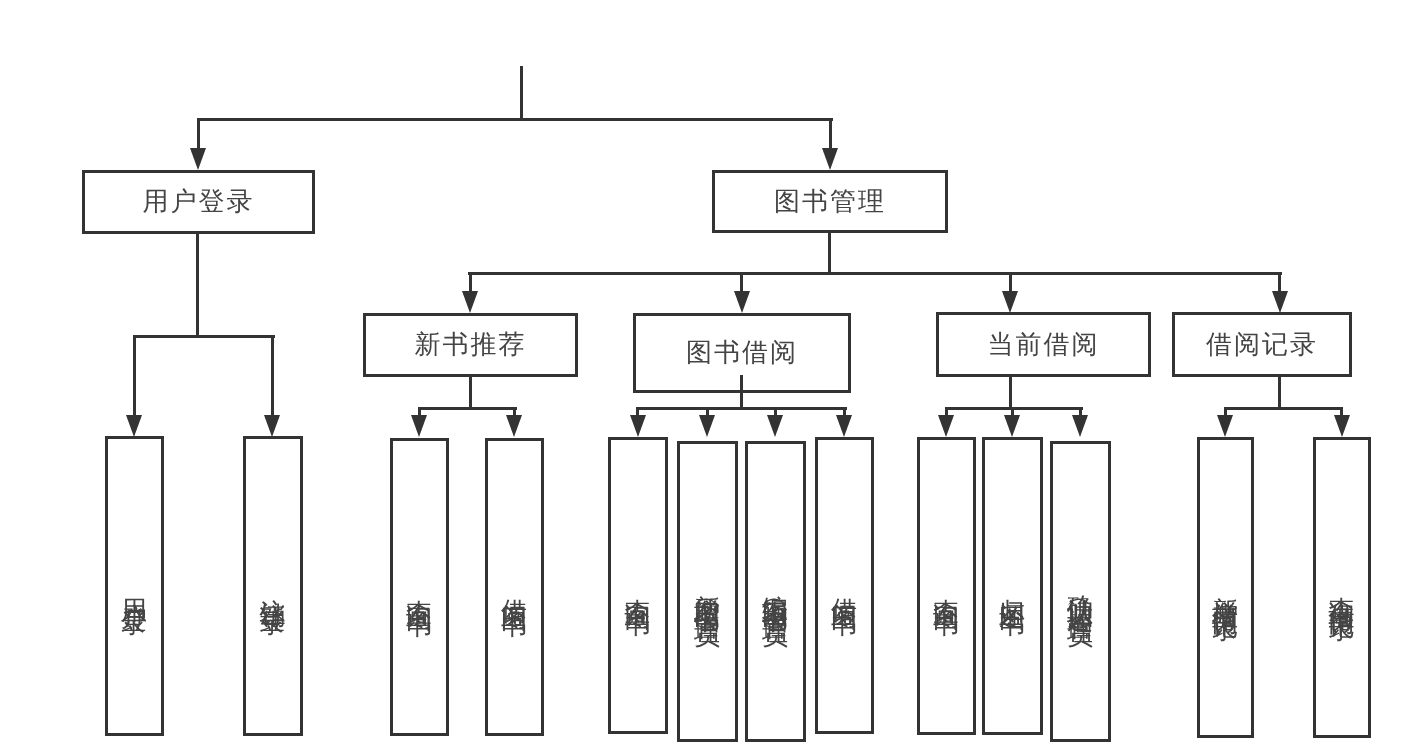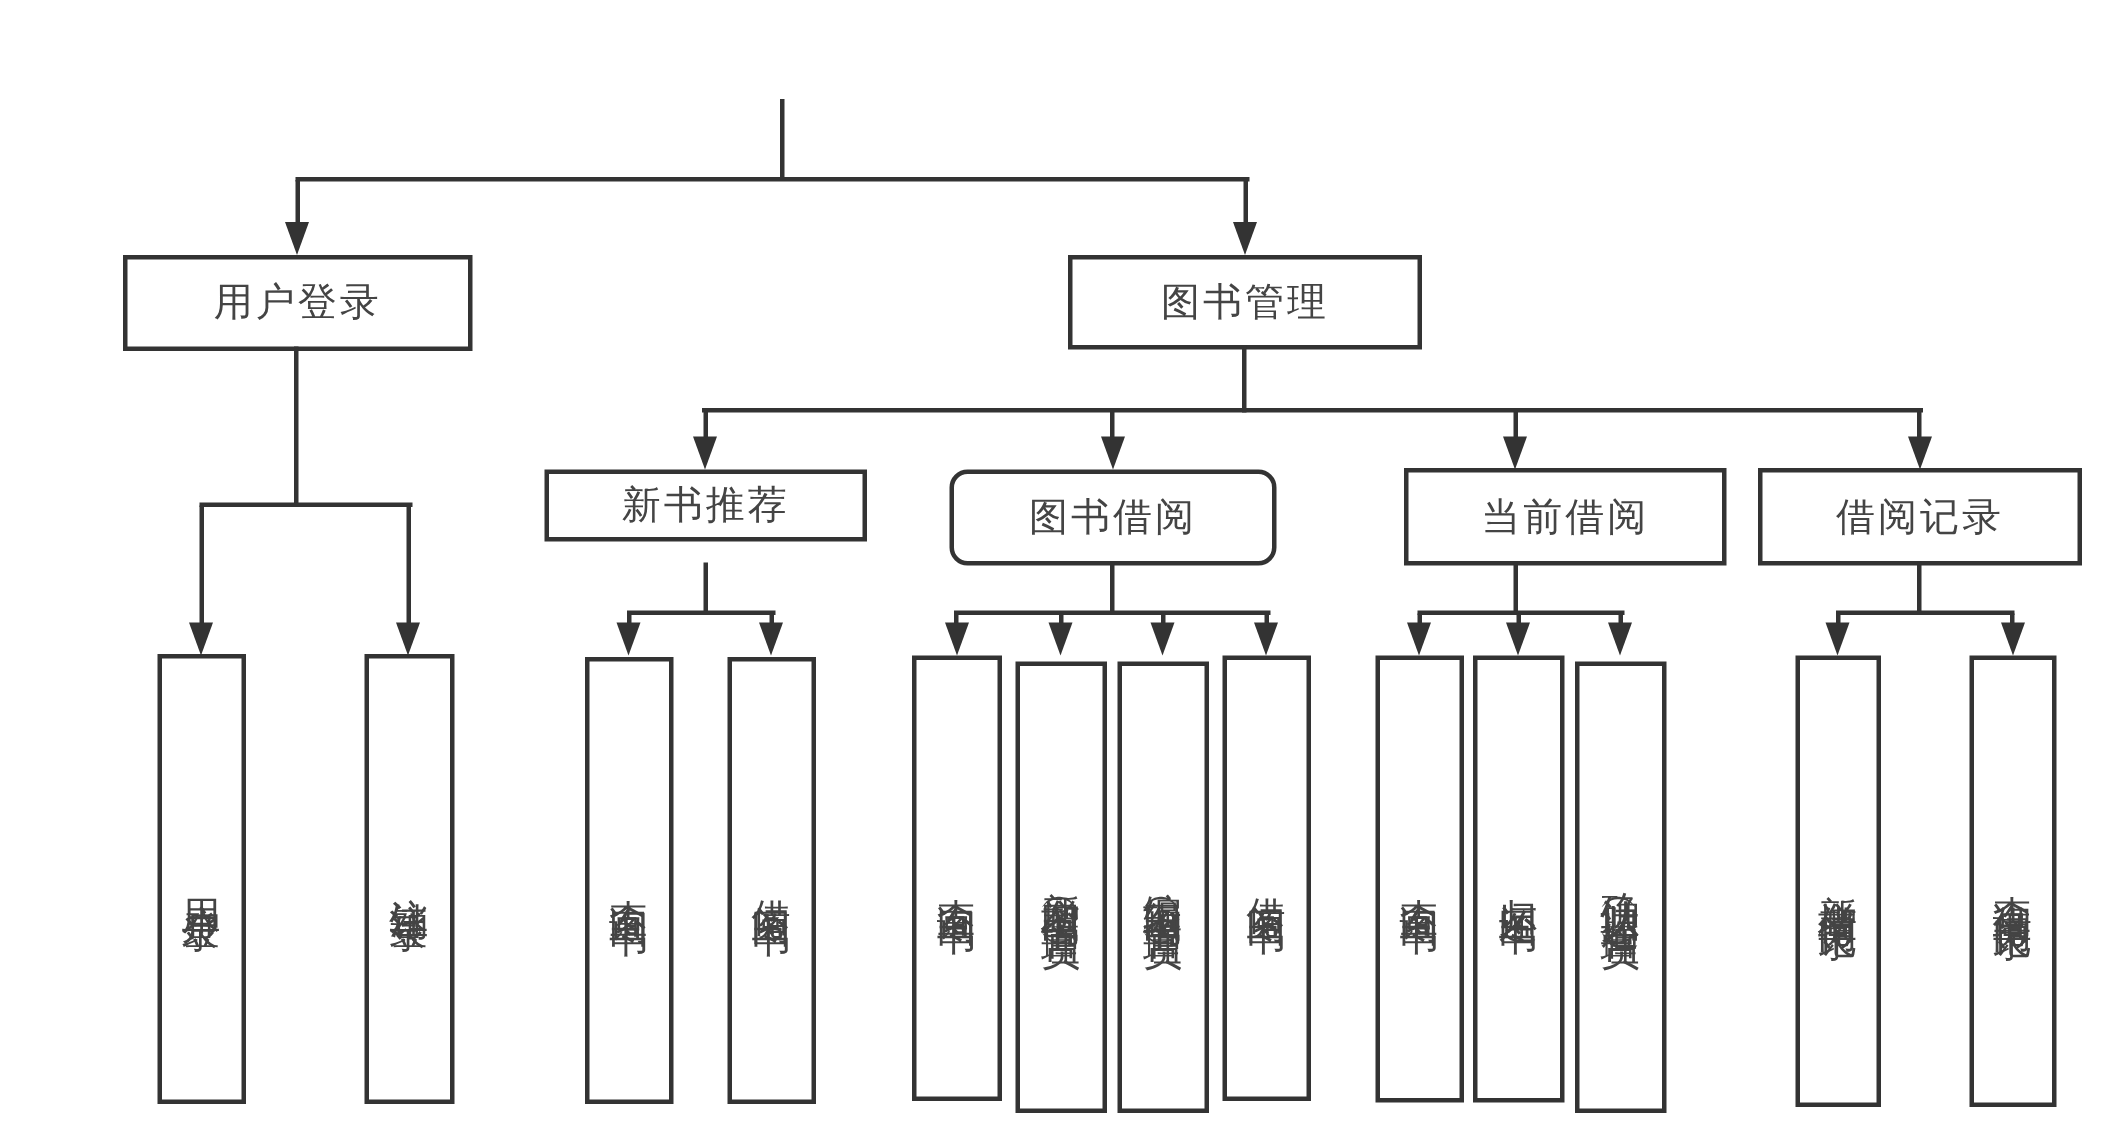"新书推荐" div.box { height: 48px -> 64px }
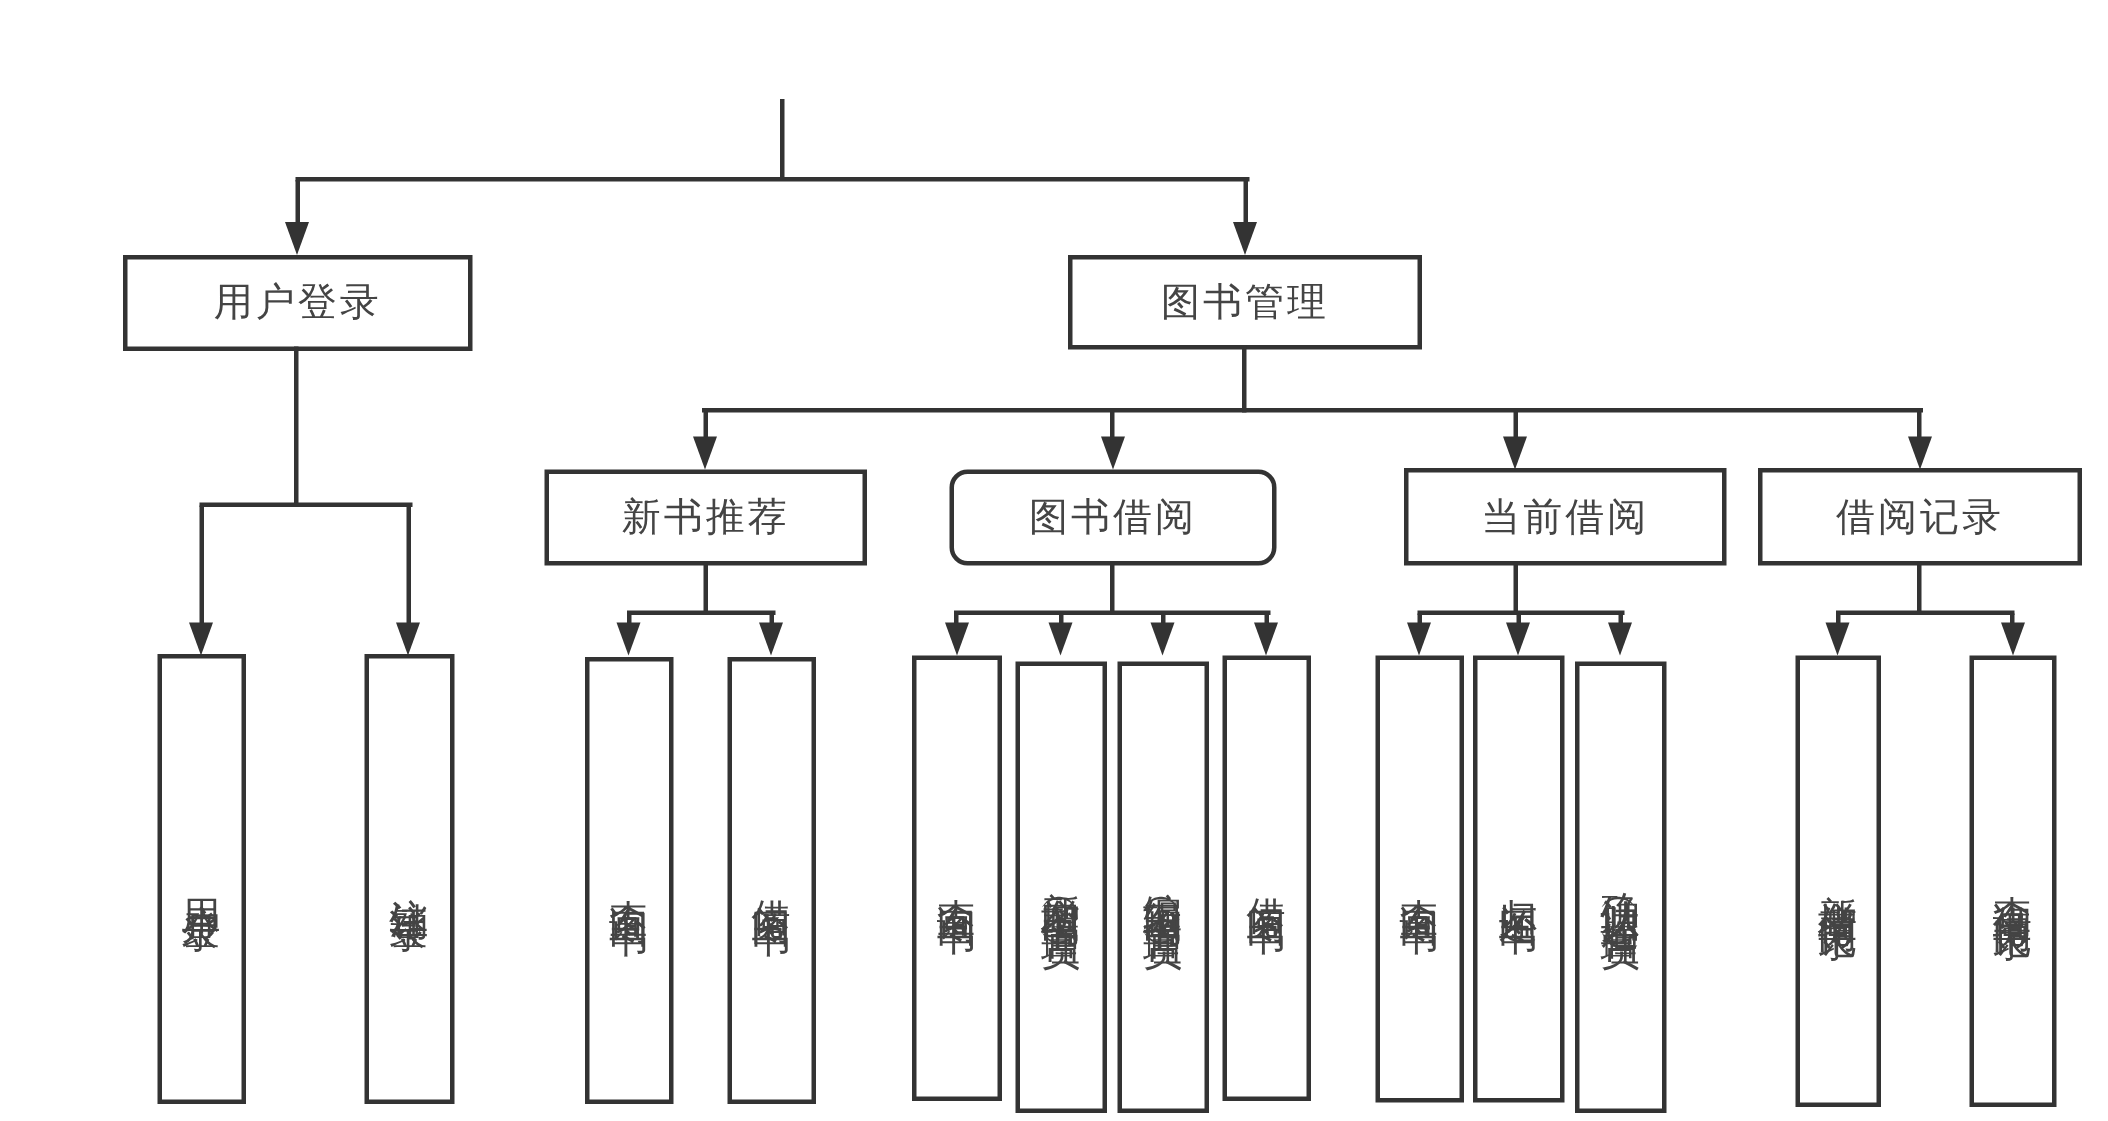"图书借阅" div.box { border-radius: 12px -> none; height: 64px -> 80px }
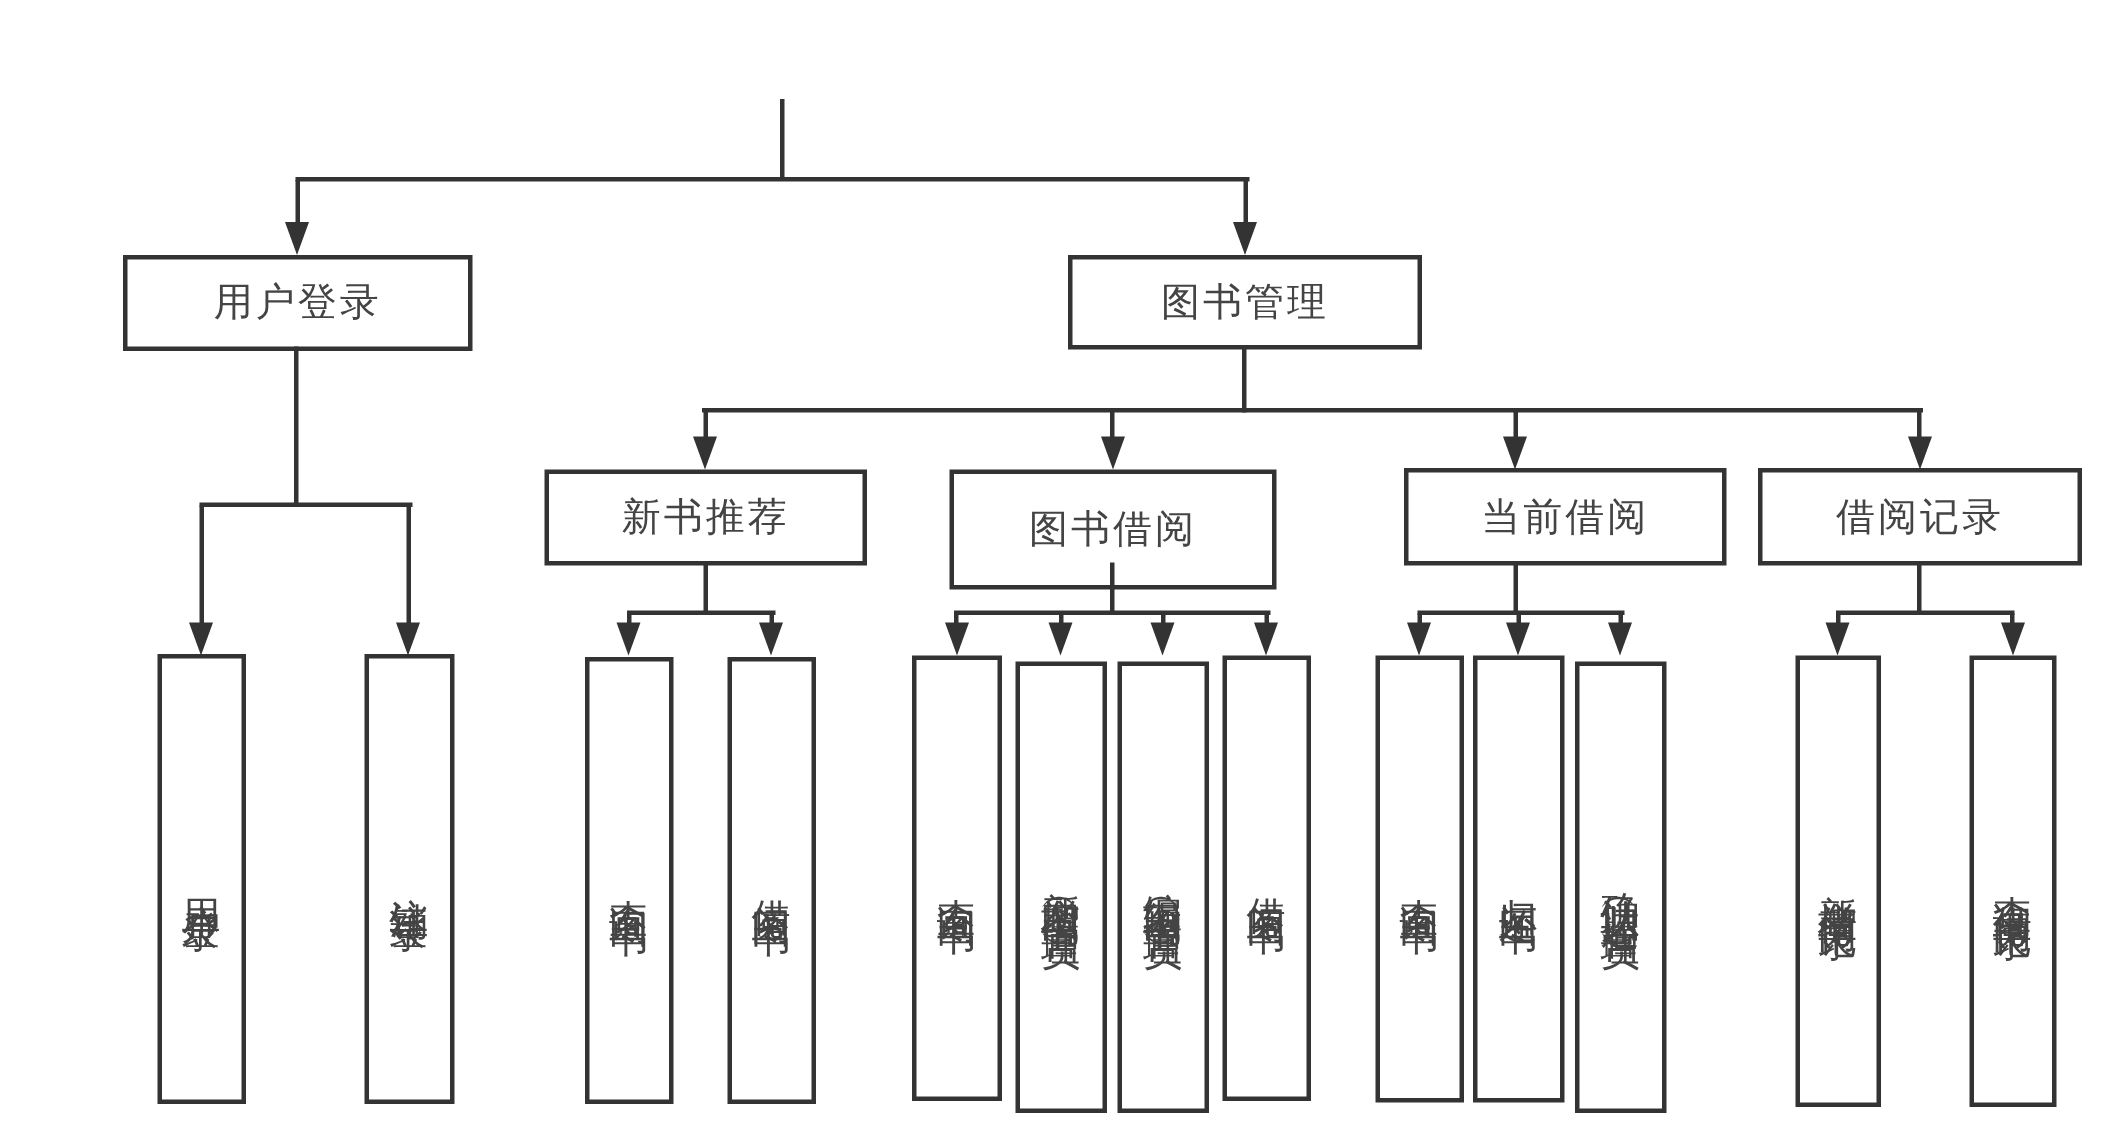"借阅记录" div.box { width: 216px -> 180px }
